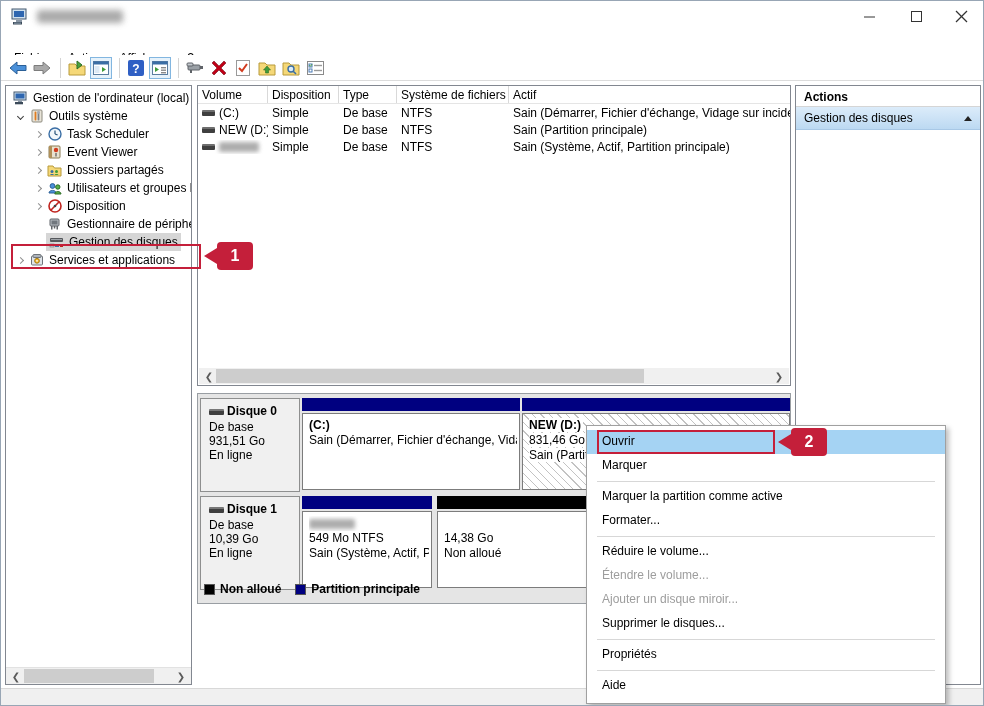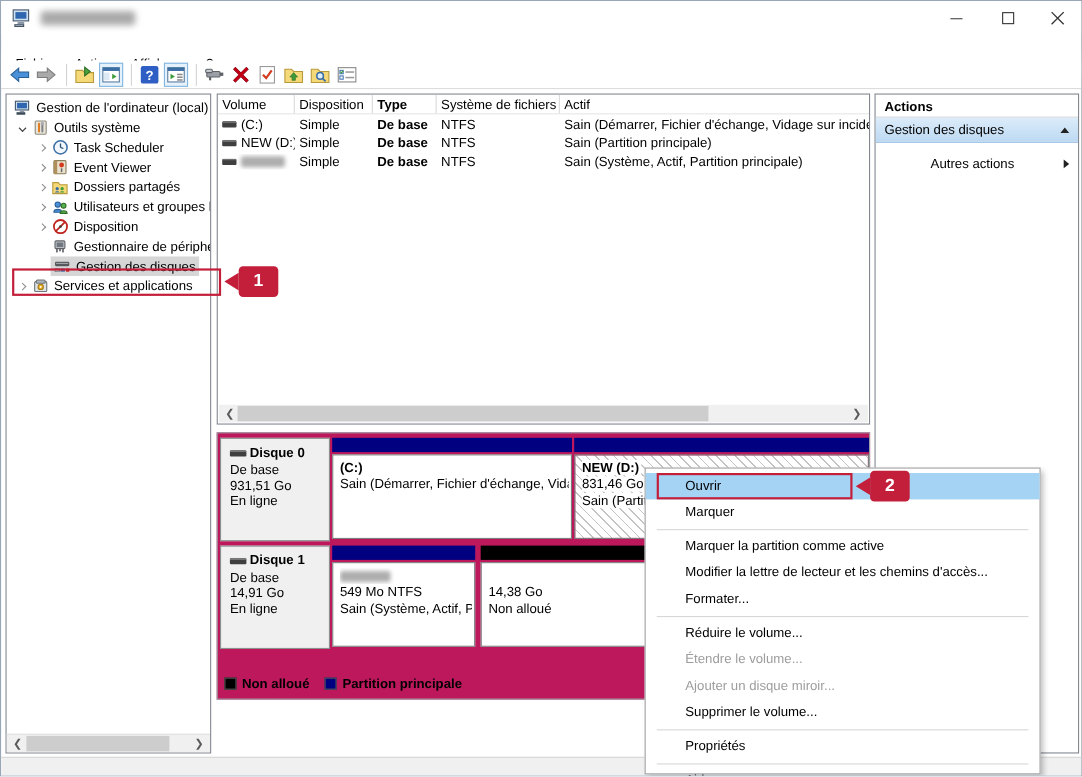"Type" .c3 { font-weight: bold -> none }
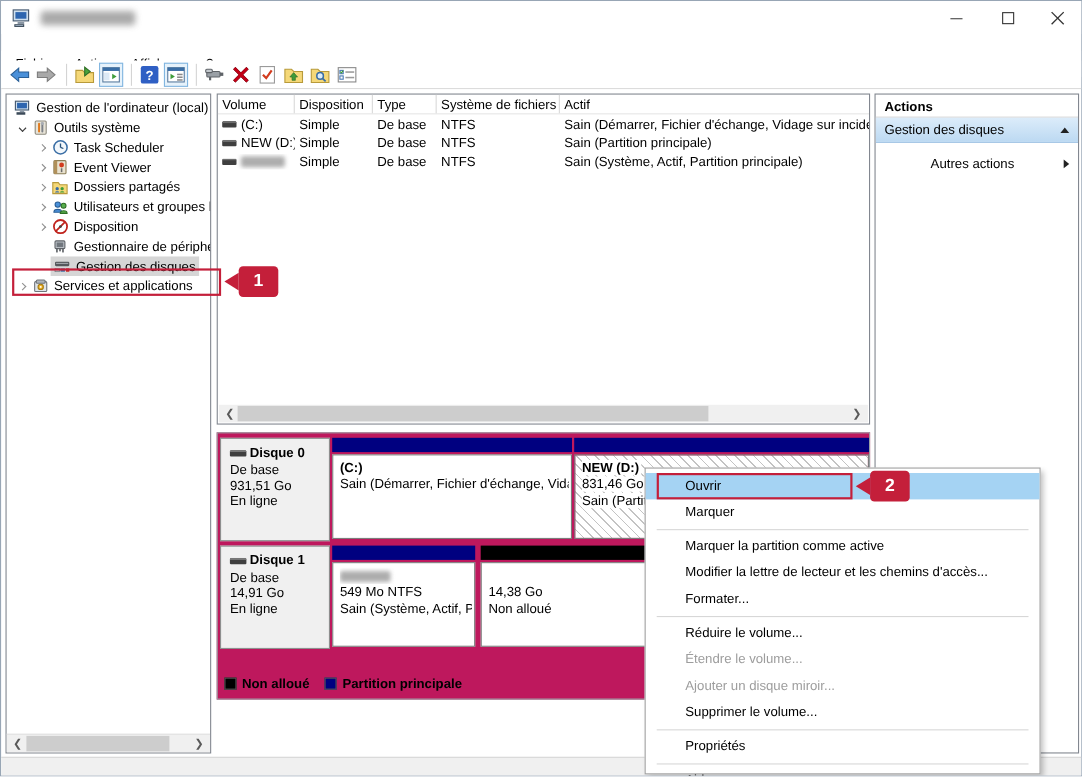"Autres actions" div.act-item { html: <div> <span>Autres actions</span> <span></span> </div> -> none }
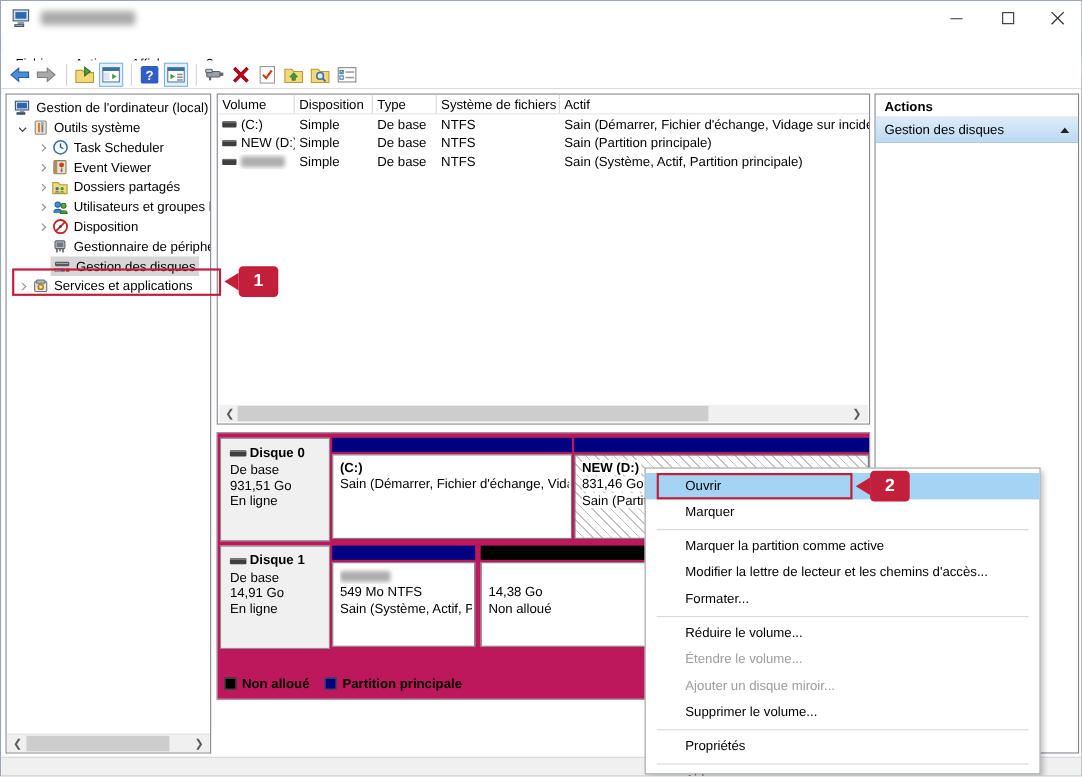"Disque 0" .diskarea { background: #be185d -> #e5e5e5; height: 243px -> 211px }
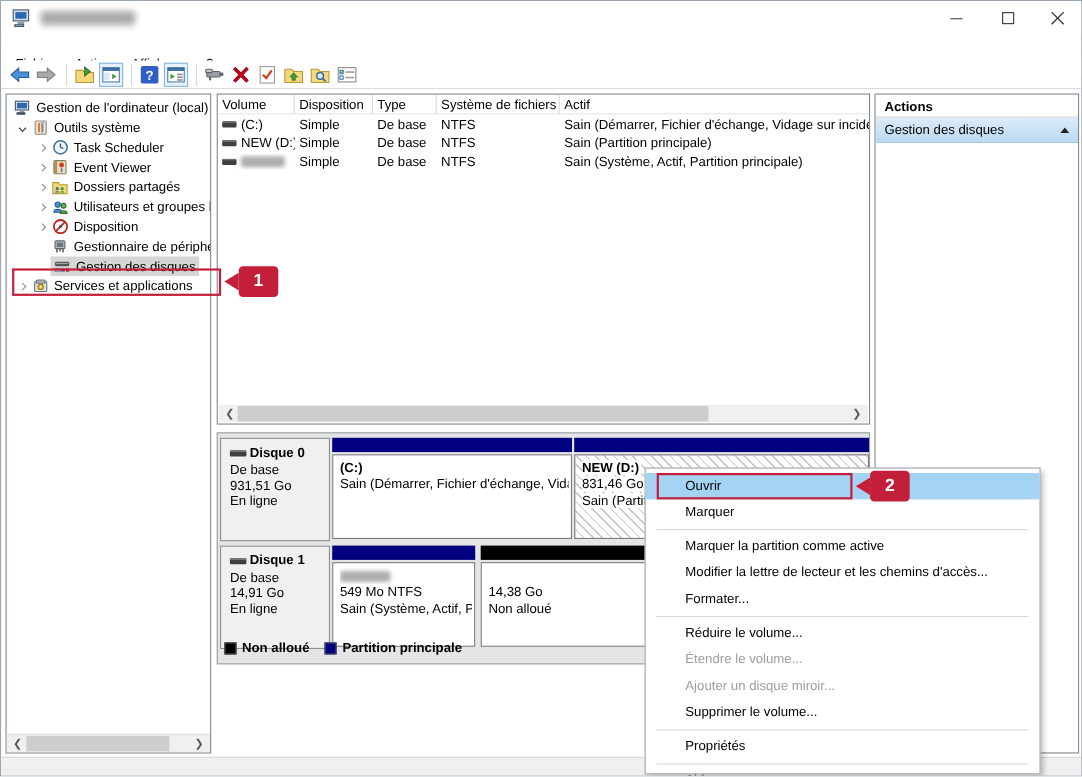"Ouvrir" .mi { padding-left: 36px -> 15px }
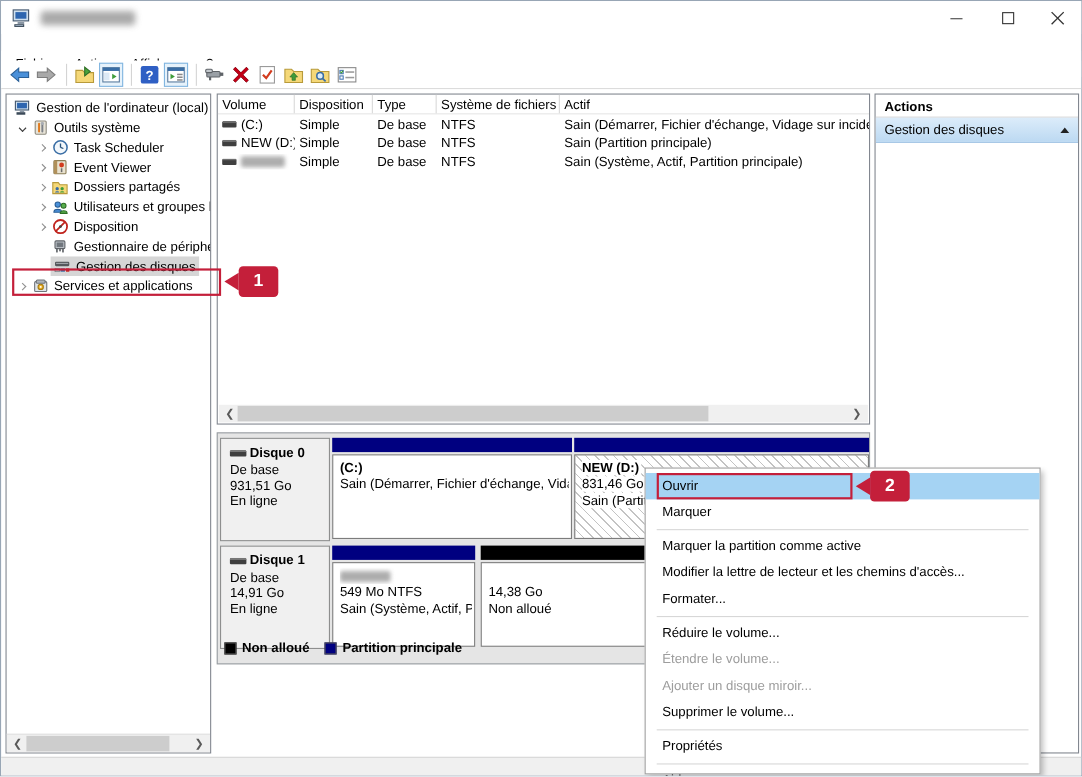"Modifier la lettre de lecteur" div.mi { html: <div>Modifier la lettre de lecteur et les chemins d'accès...</div> -> none }
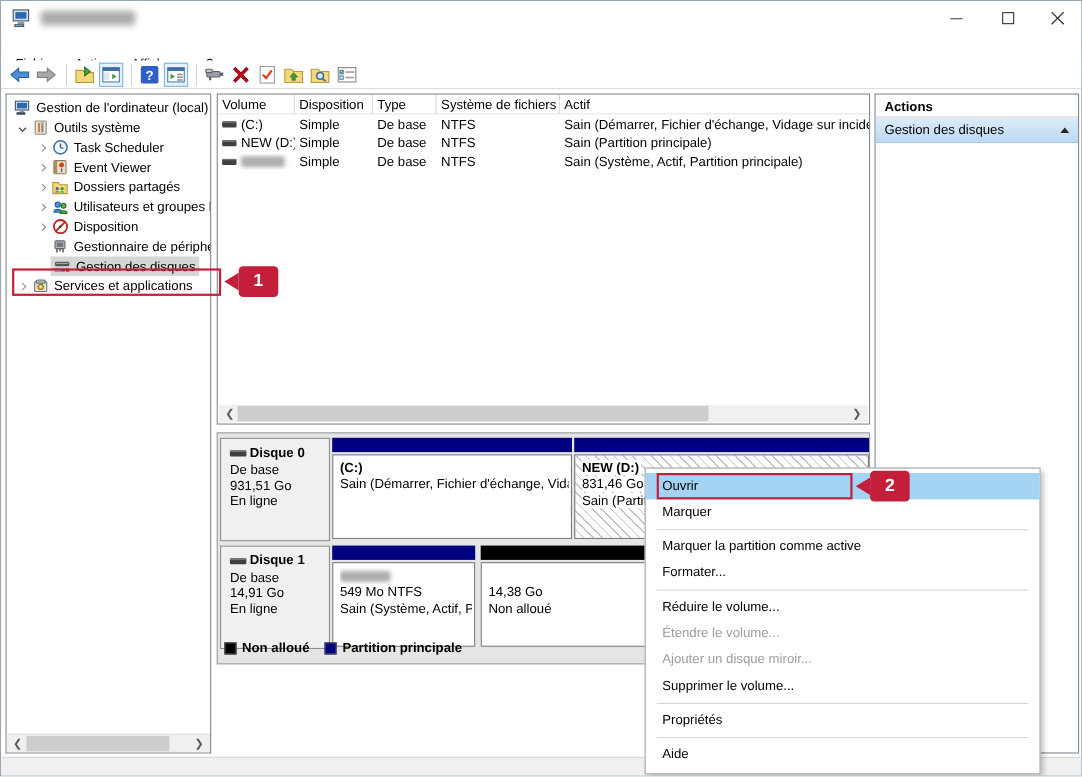"14,91 Go" div.meta { text: 14,91 -> 10,39 }
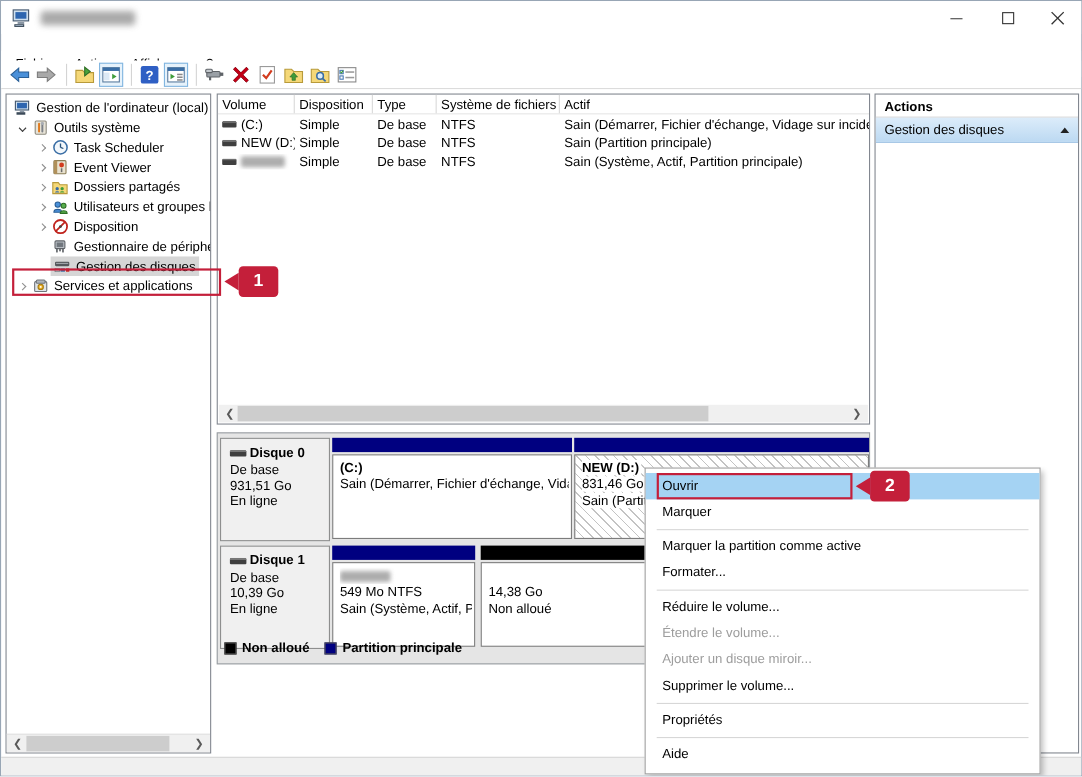"Supprimer le volume..." div.mi { text: volume -> disques }
